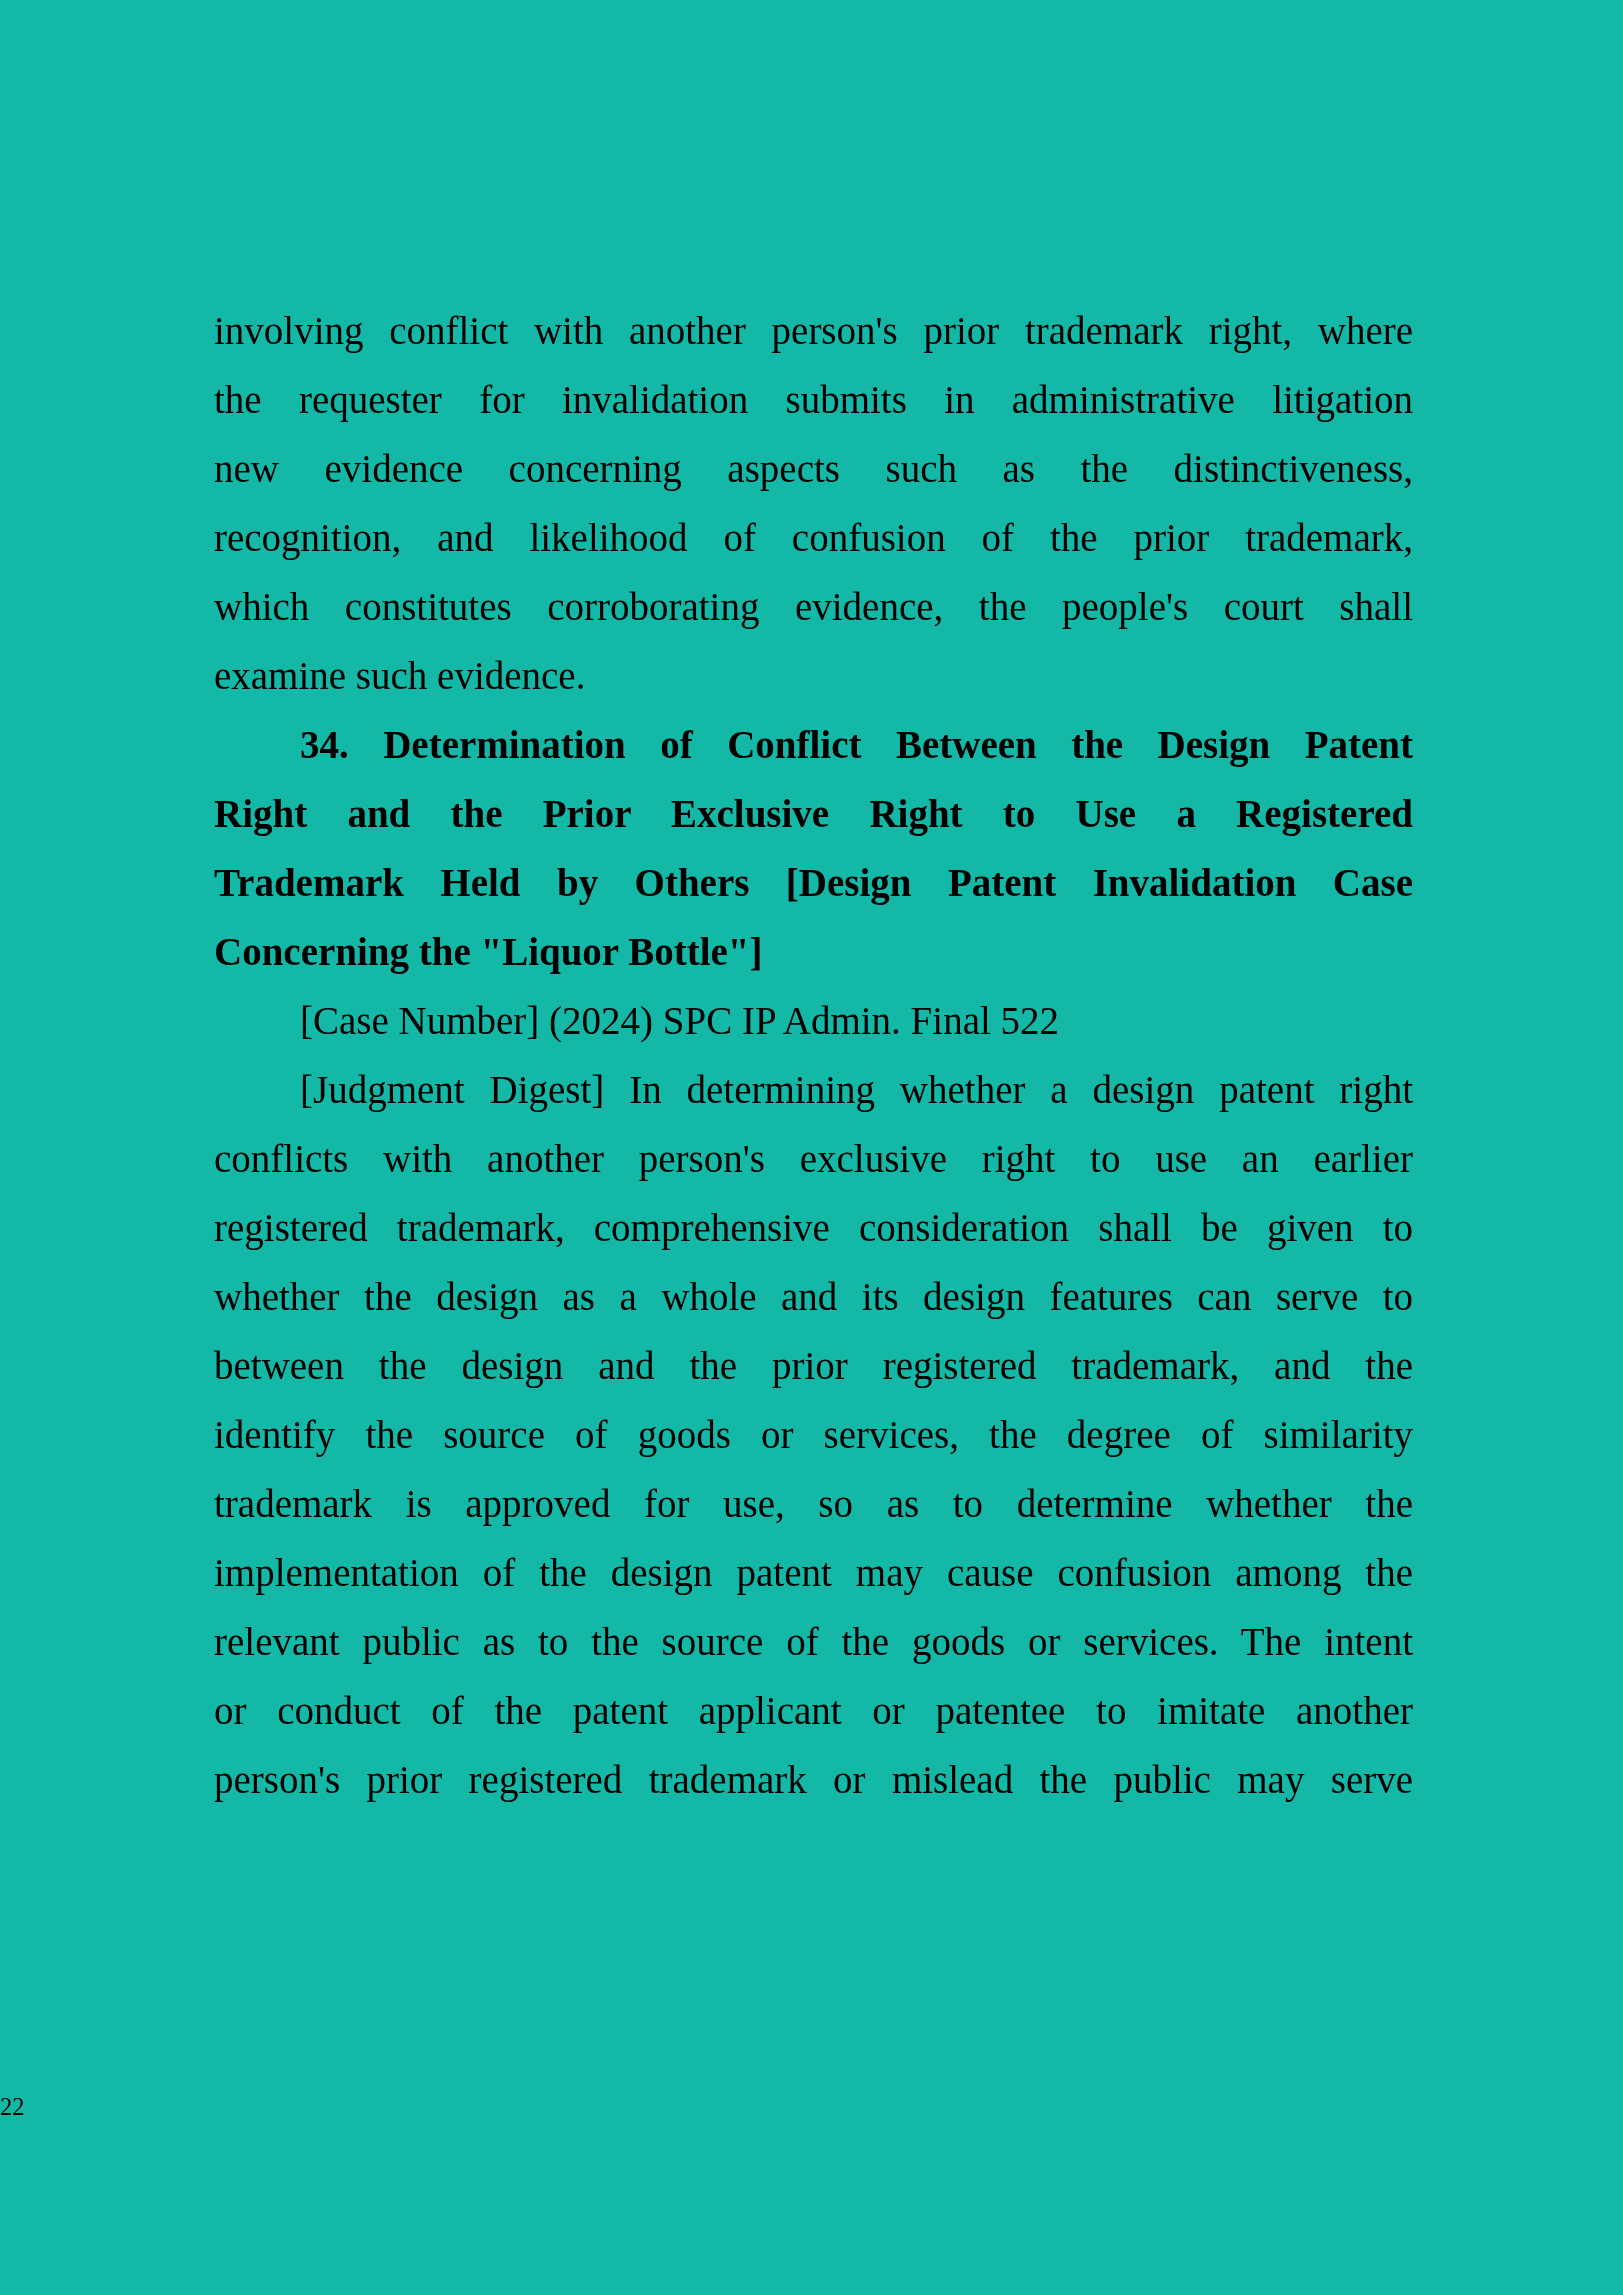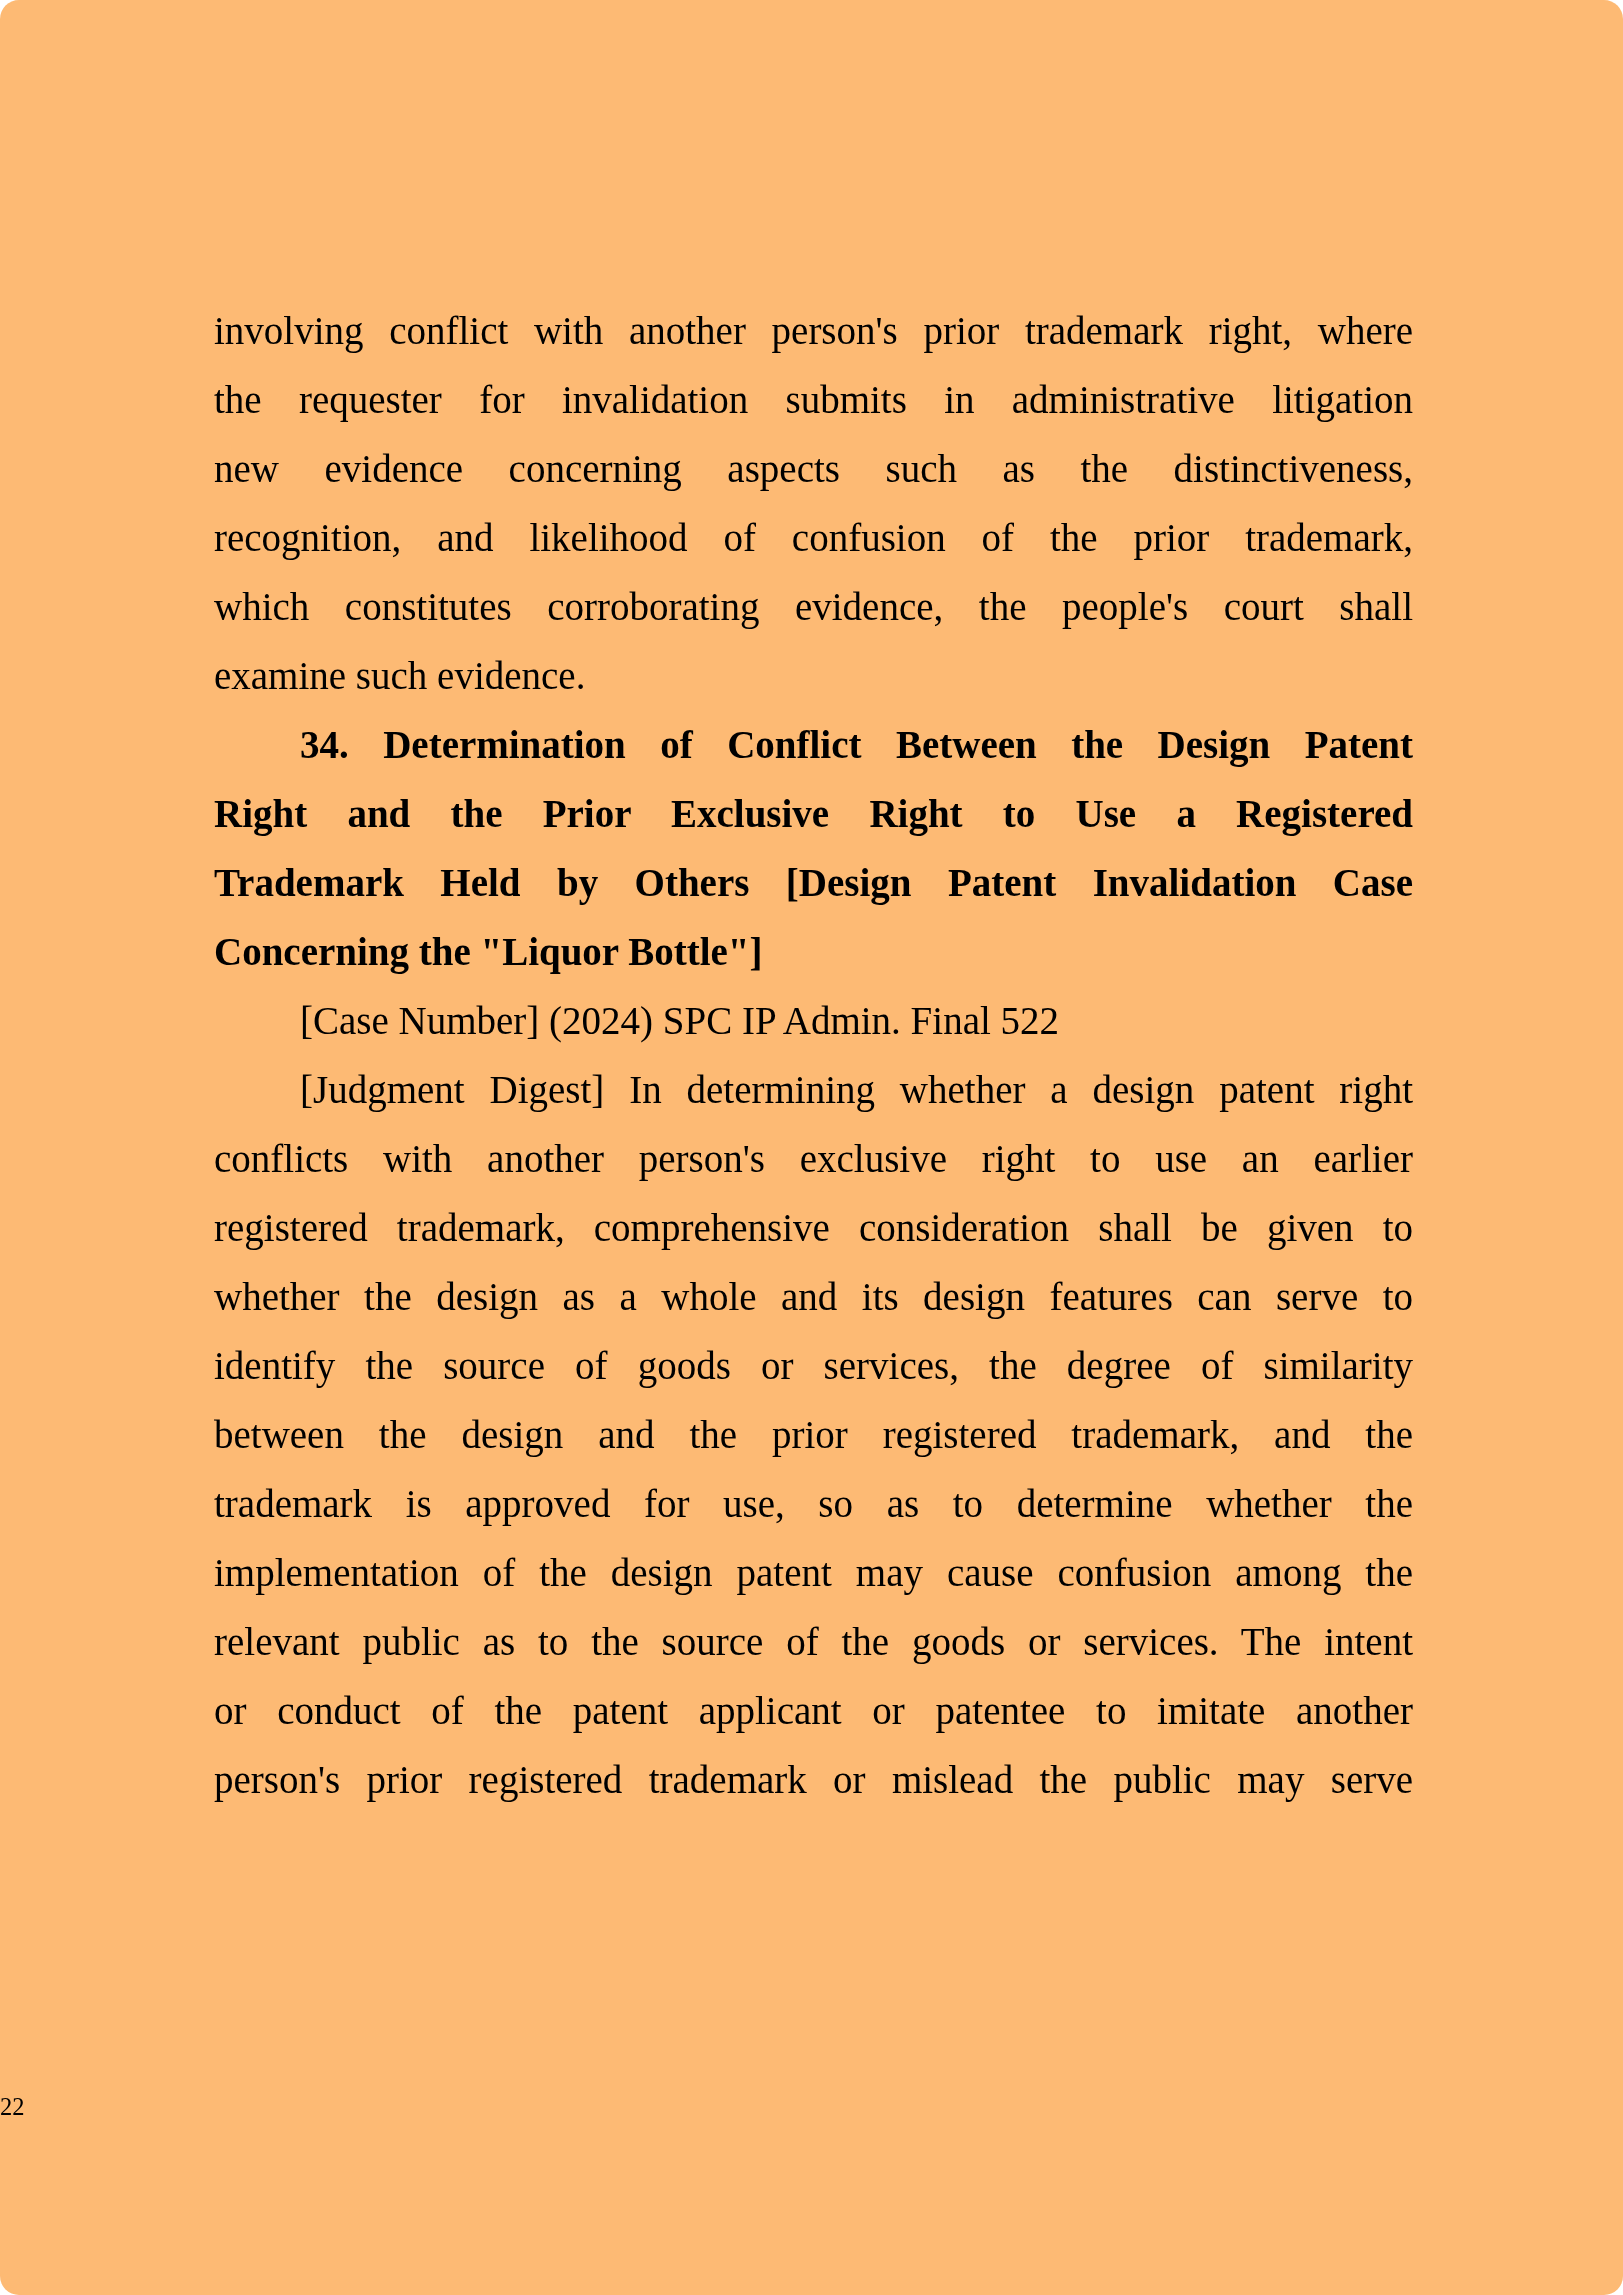"involving conflict with another person's" .page { background: #fdba74 -> #14b8a6; border-radius: 19px -> none }
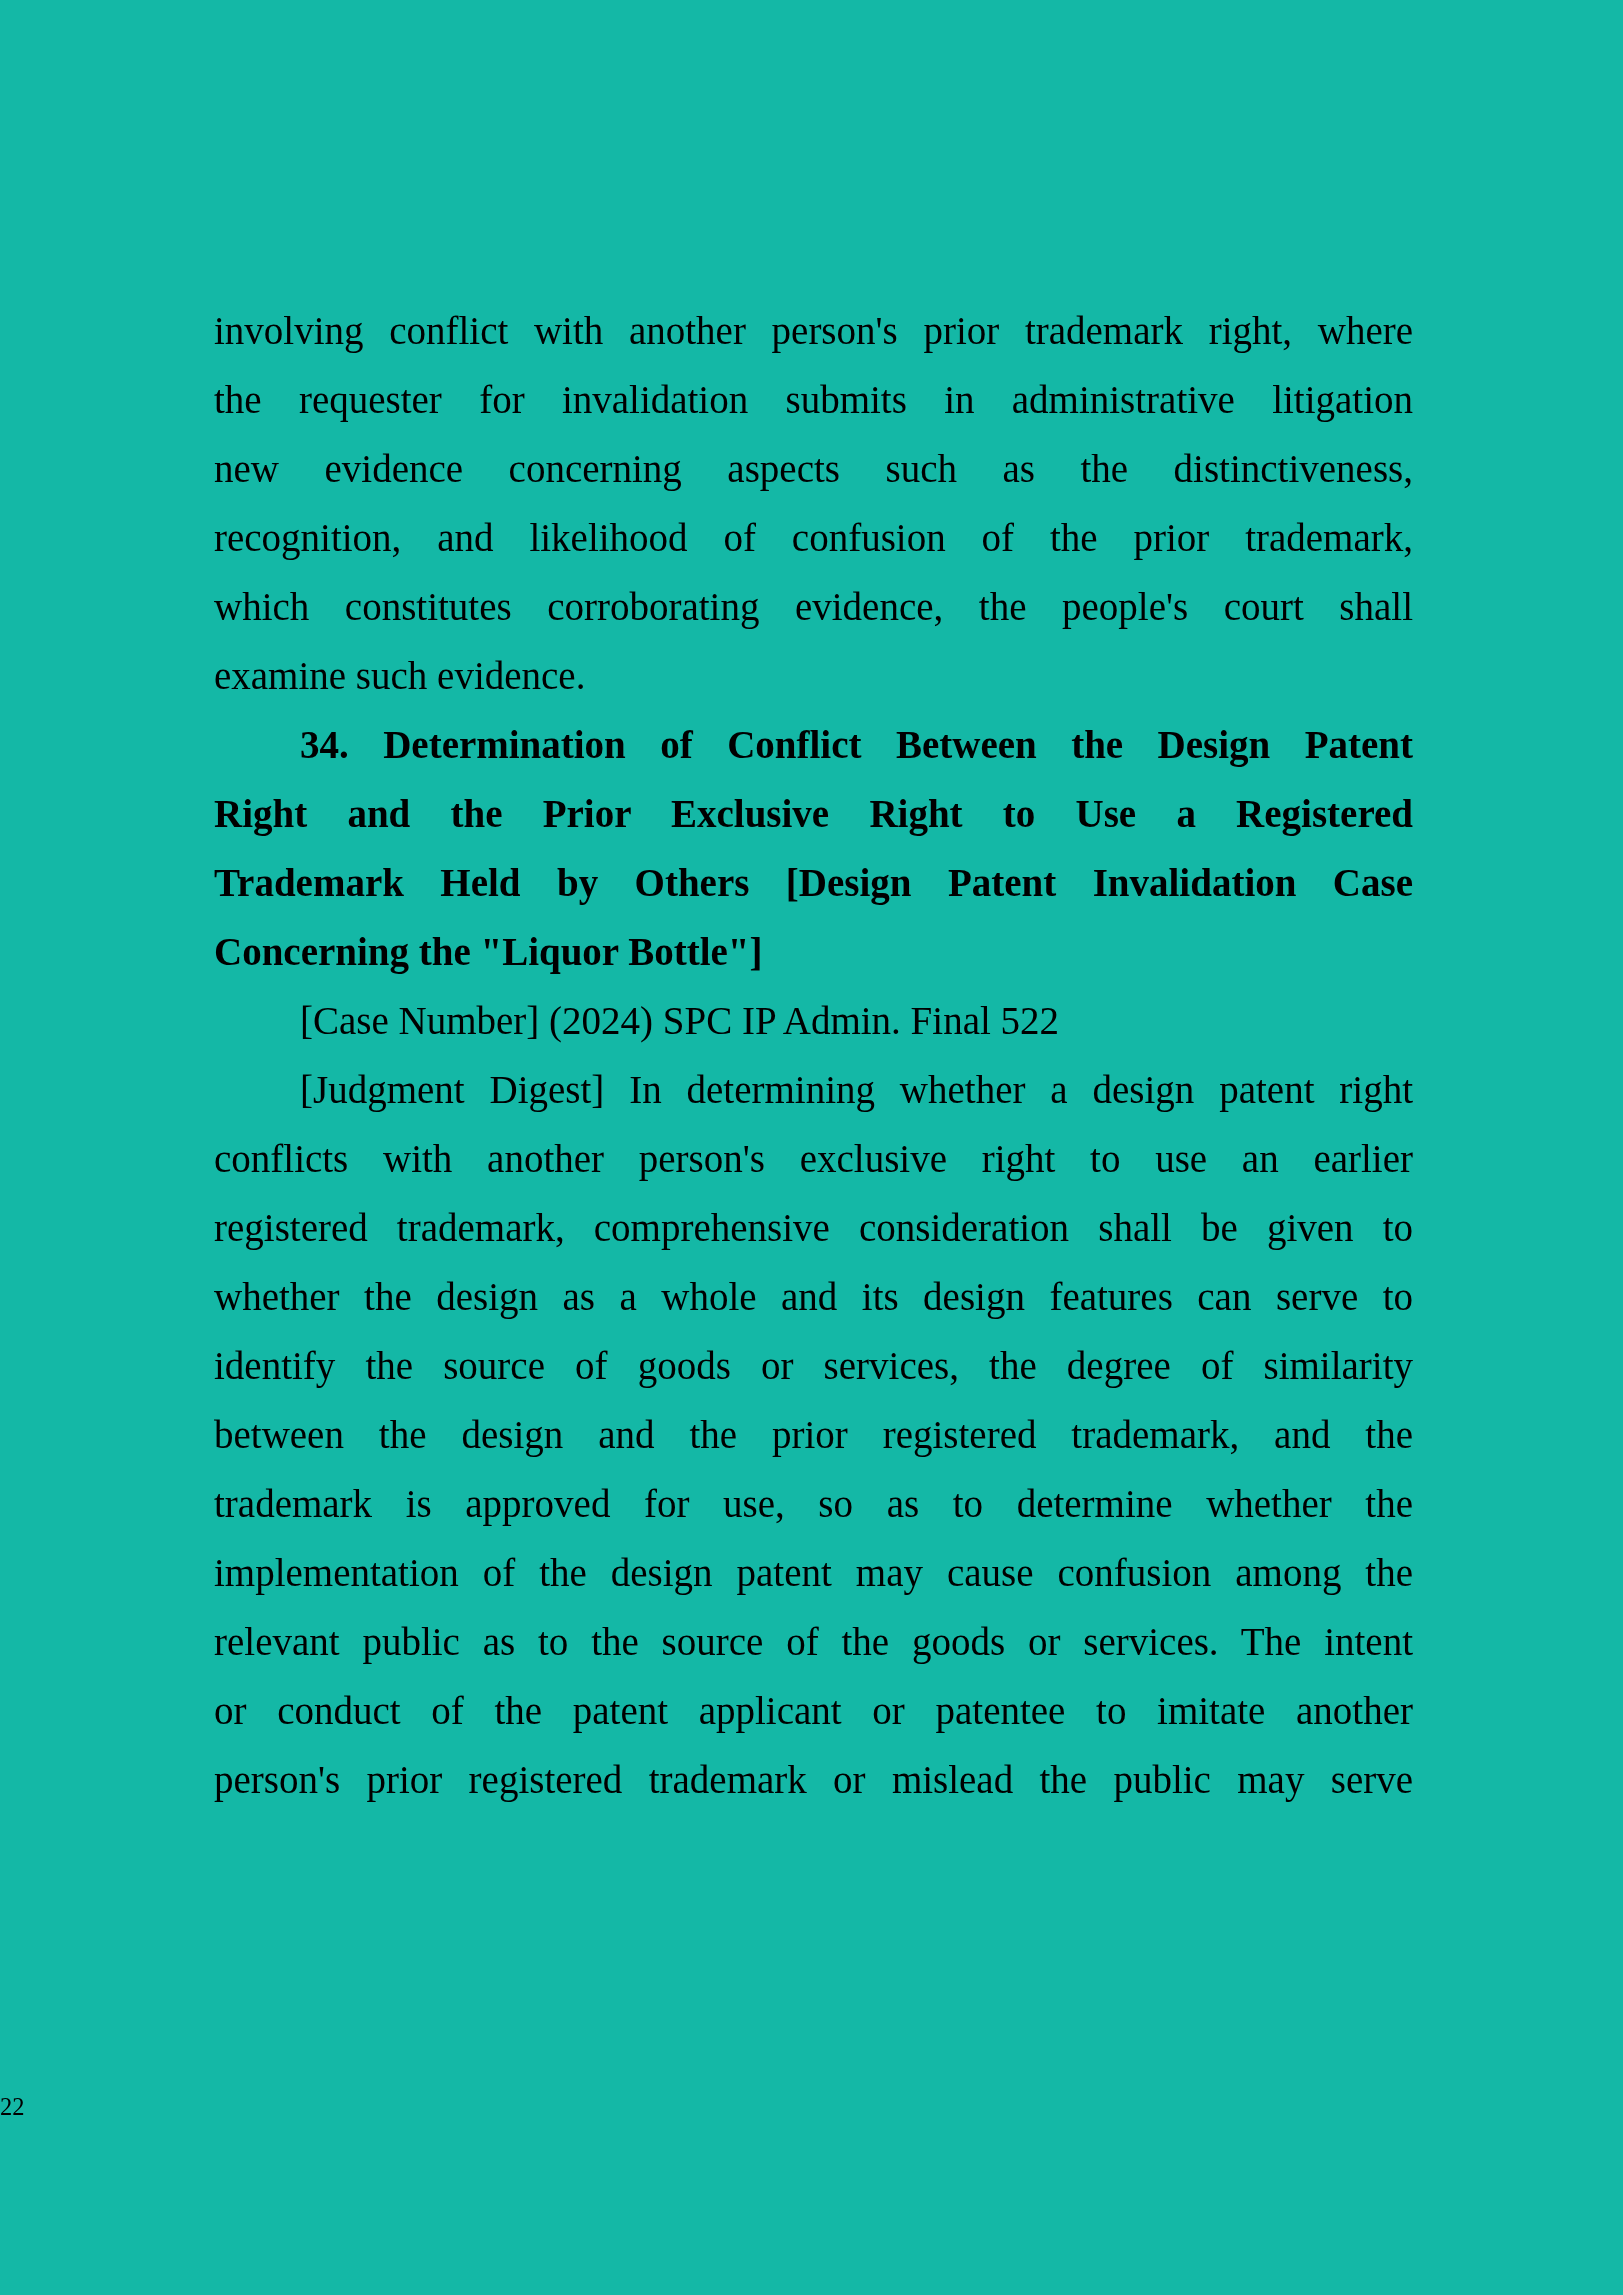"identify the source of goods" div.line { order: before "between the design and the" -> after "between the design and the" }
